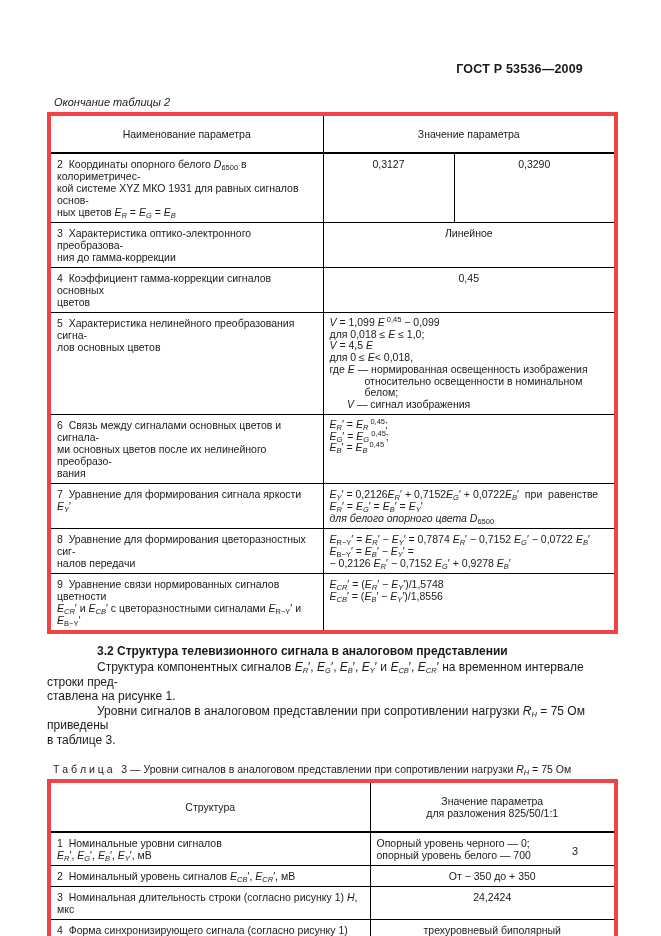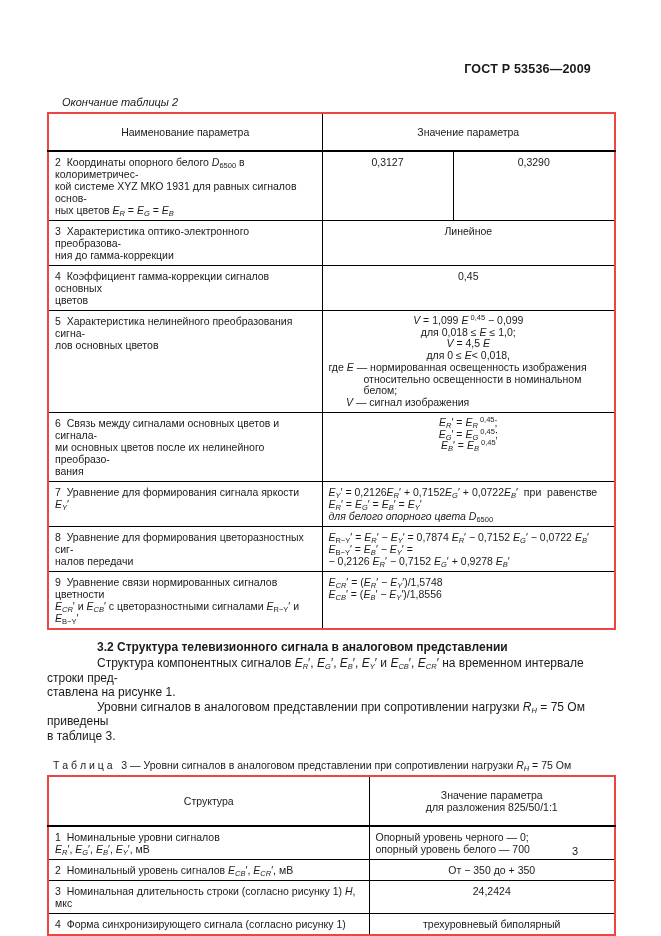"ГОСТ Р 53536—2009" .gost-header { padding-left: 8px -> none }
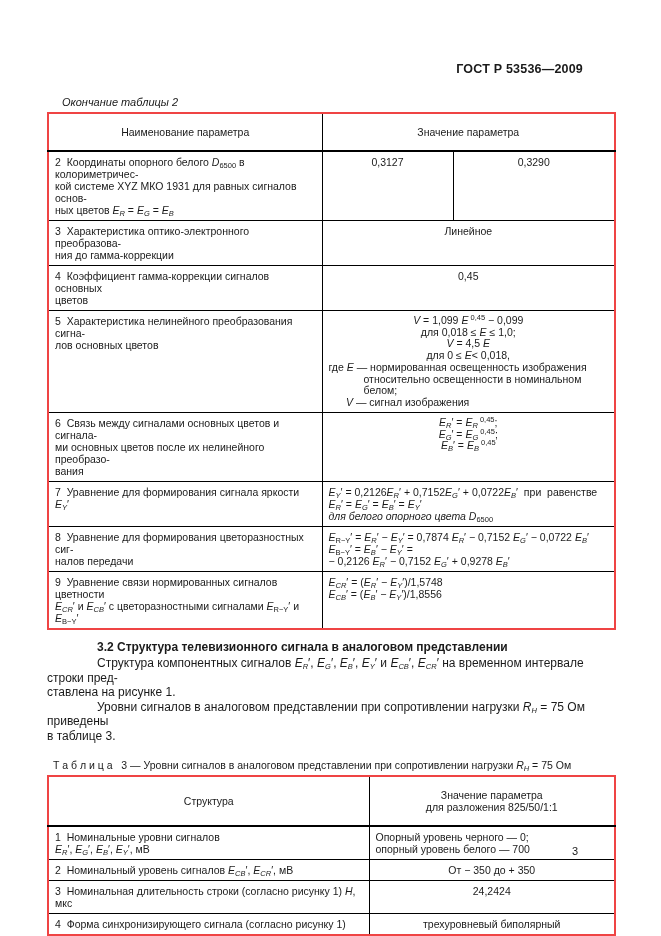"Окончание таблицы 2" .cont-label { margin: 0 0 4px 15px -> 0 0 4px 7px }
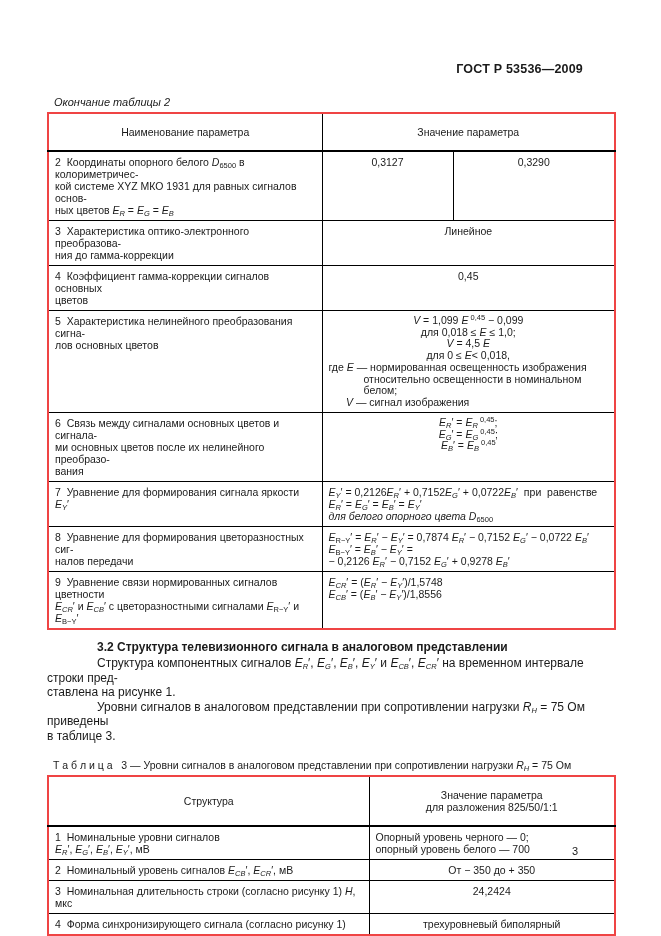"Наименование параметра" table.doc-table { border: 2px solid #ef4444 -> 4px solid #ef4444 }
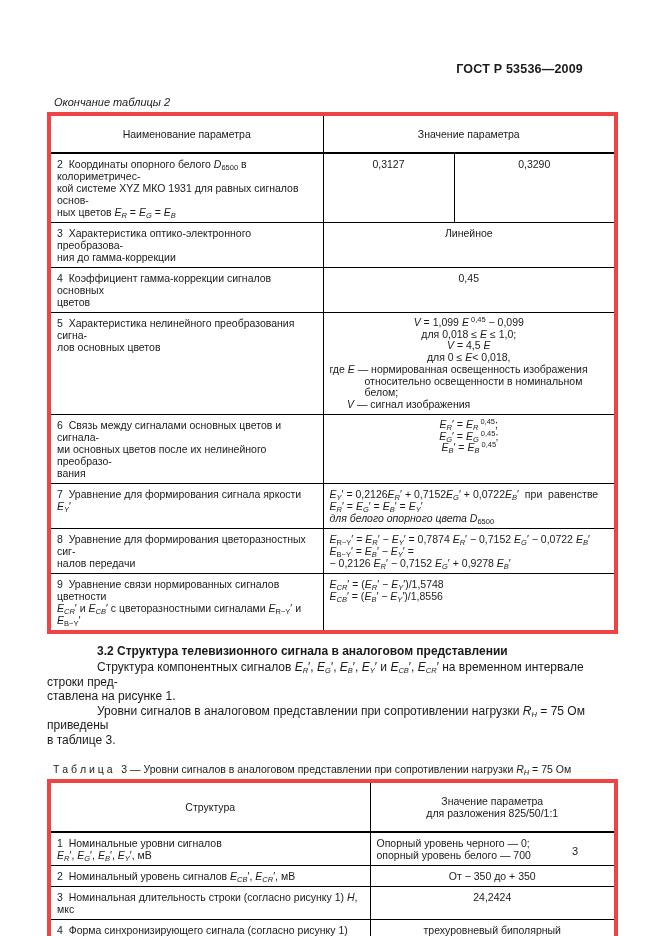"V = 1,099 E 0,45" .formula { text-align: center -> none }
